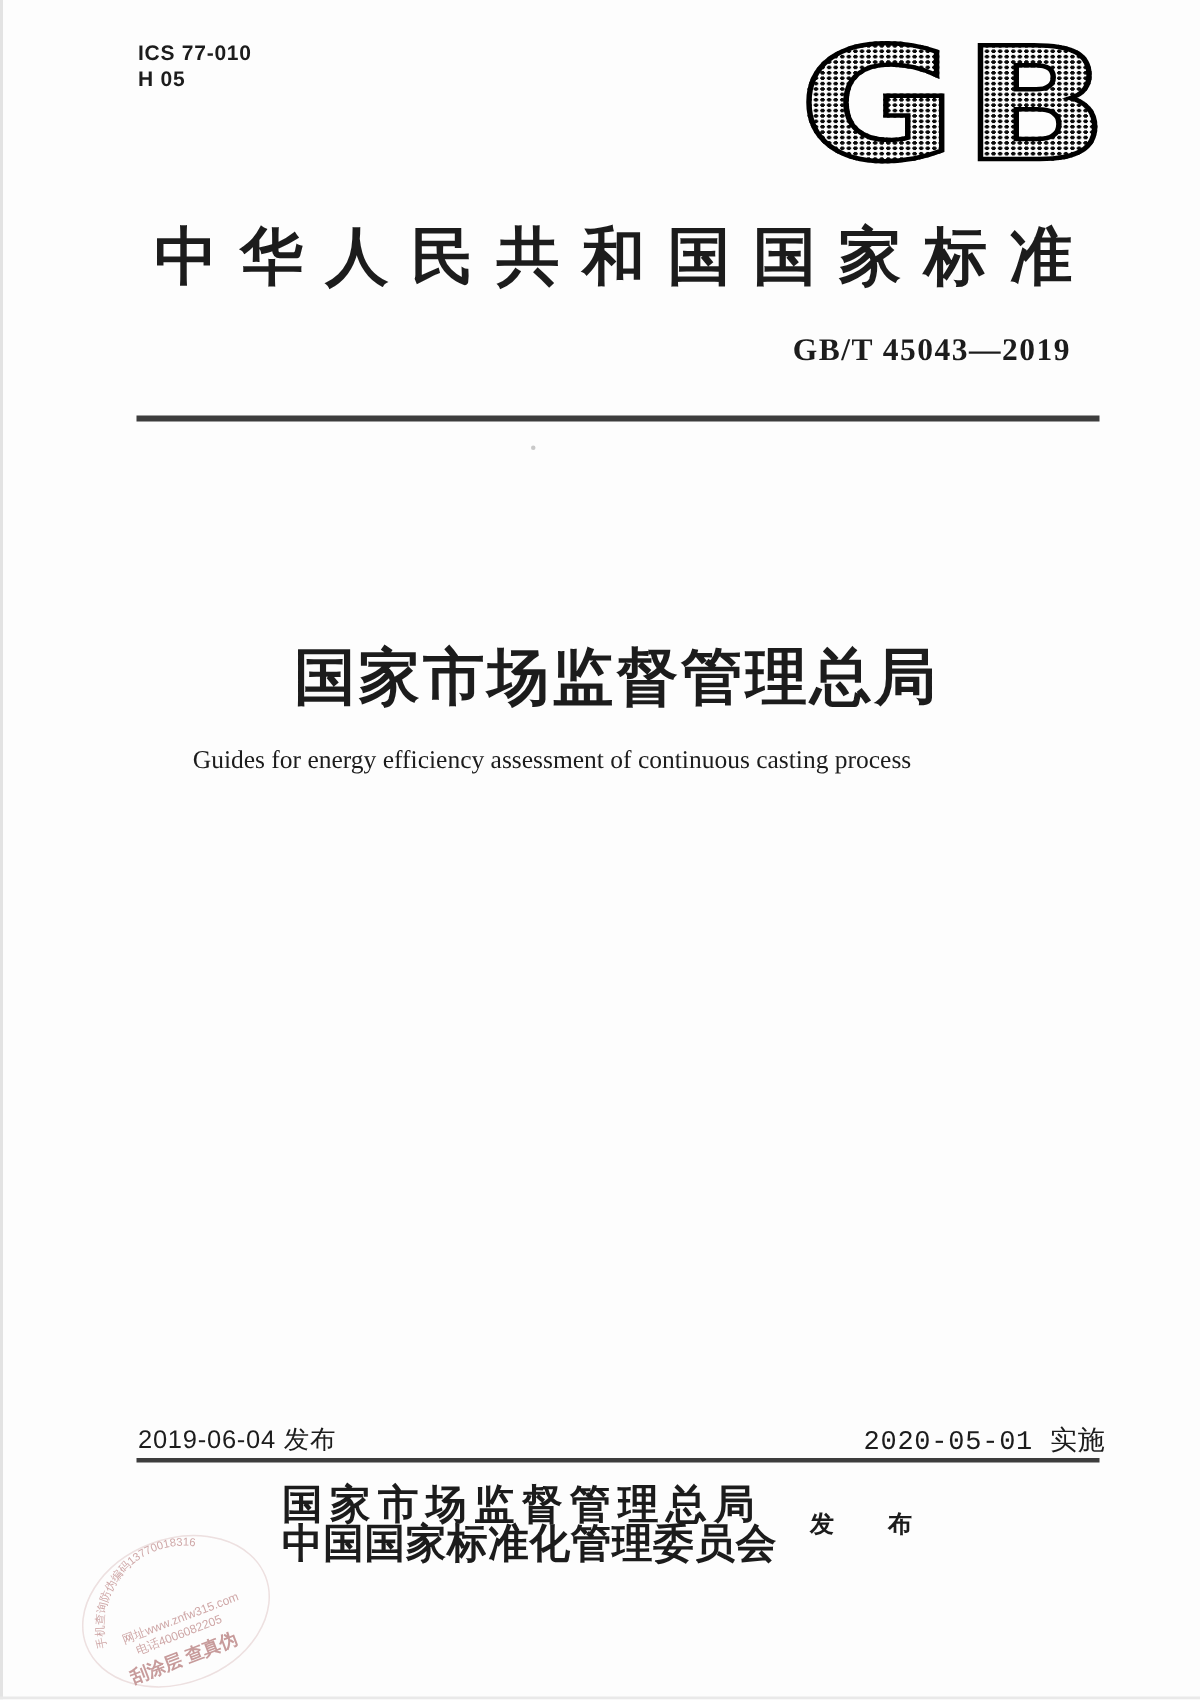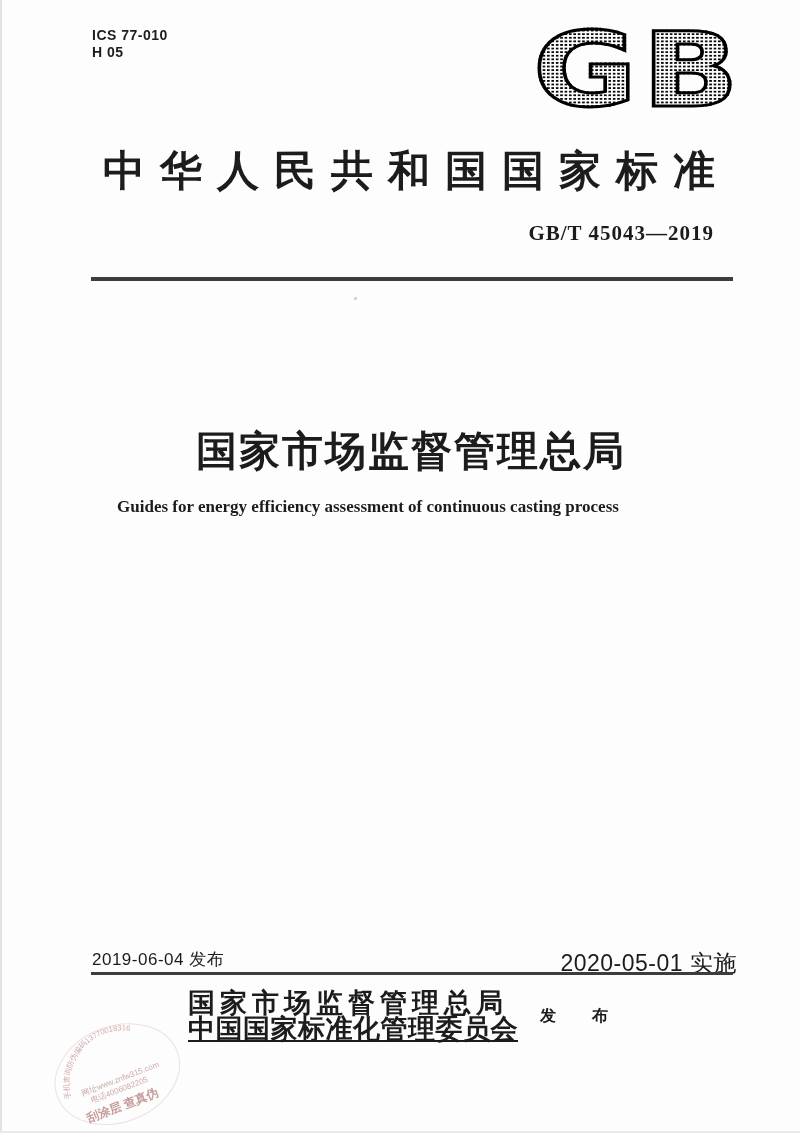"Guides for energy efficiency assessment" .title-en { font-weight: bold -> normal }
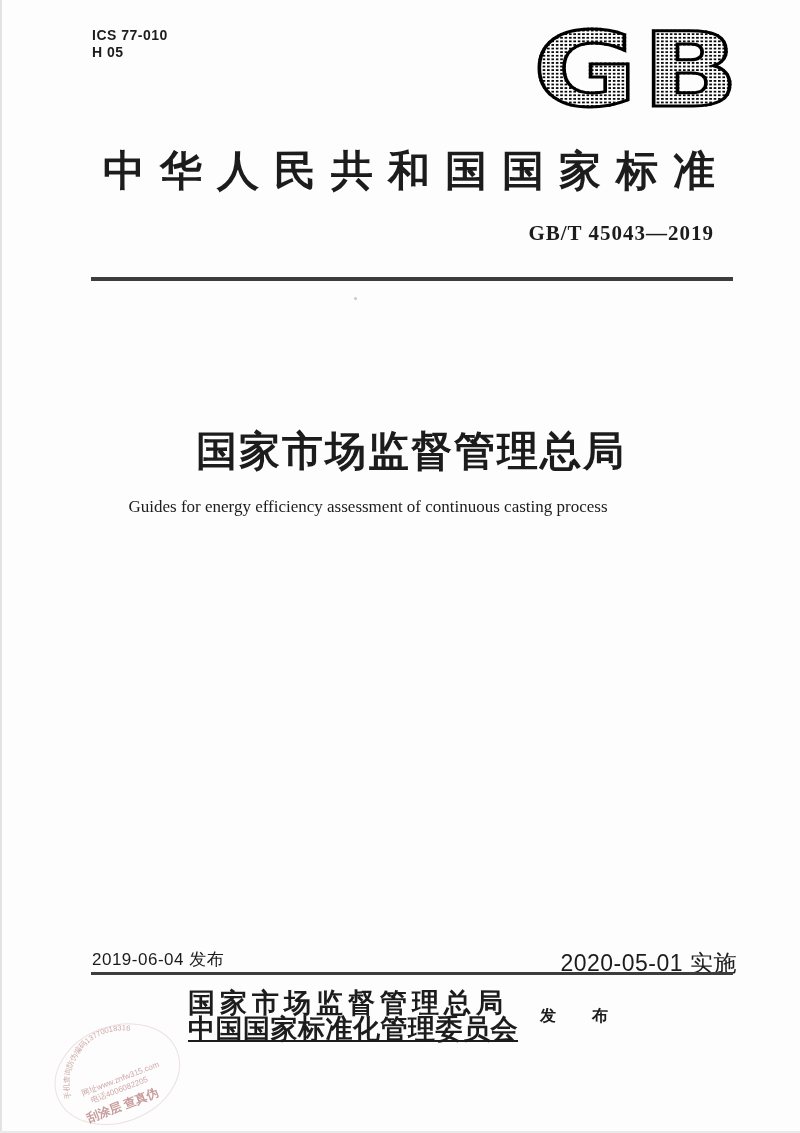"2020-05-01 实施" .date-impl { font-family: none -> Liberation Mono, monospace; font-size: 23px -> 18px }
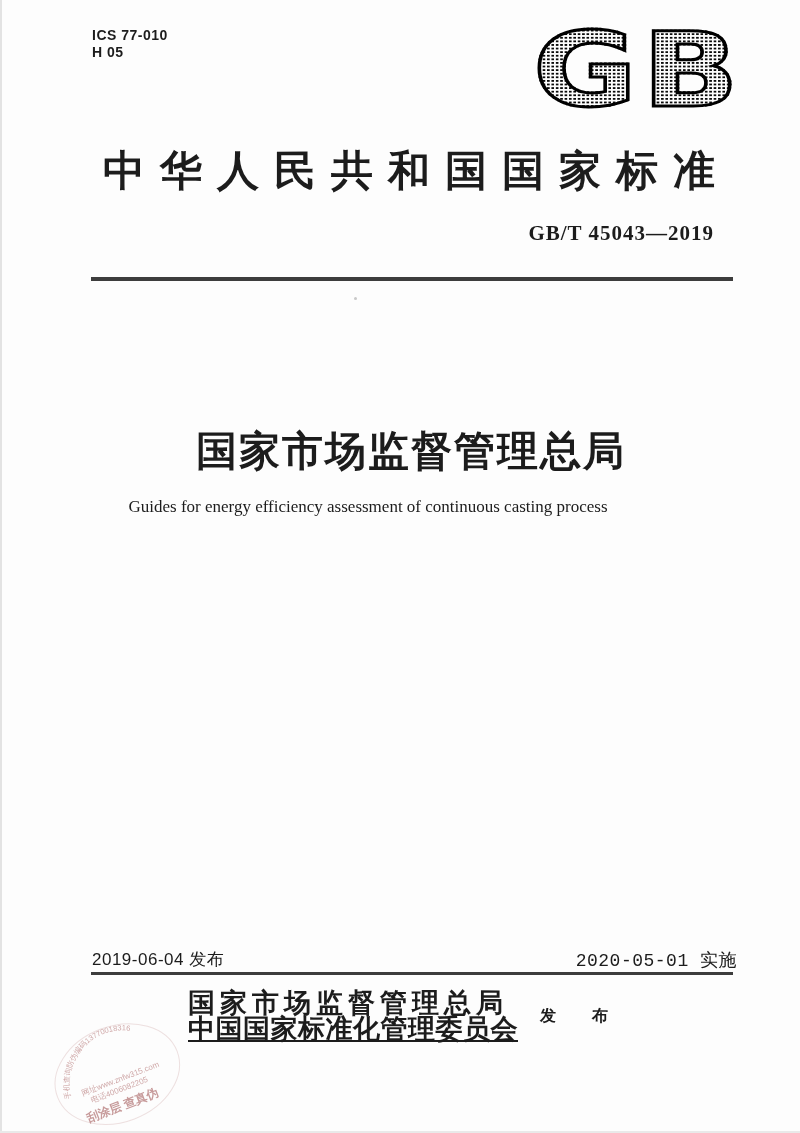"中国国家标准化管理委员会" .publisher-line2 { text-decoration: underline -> none }
